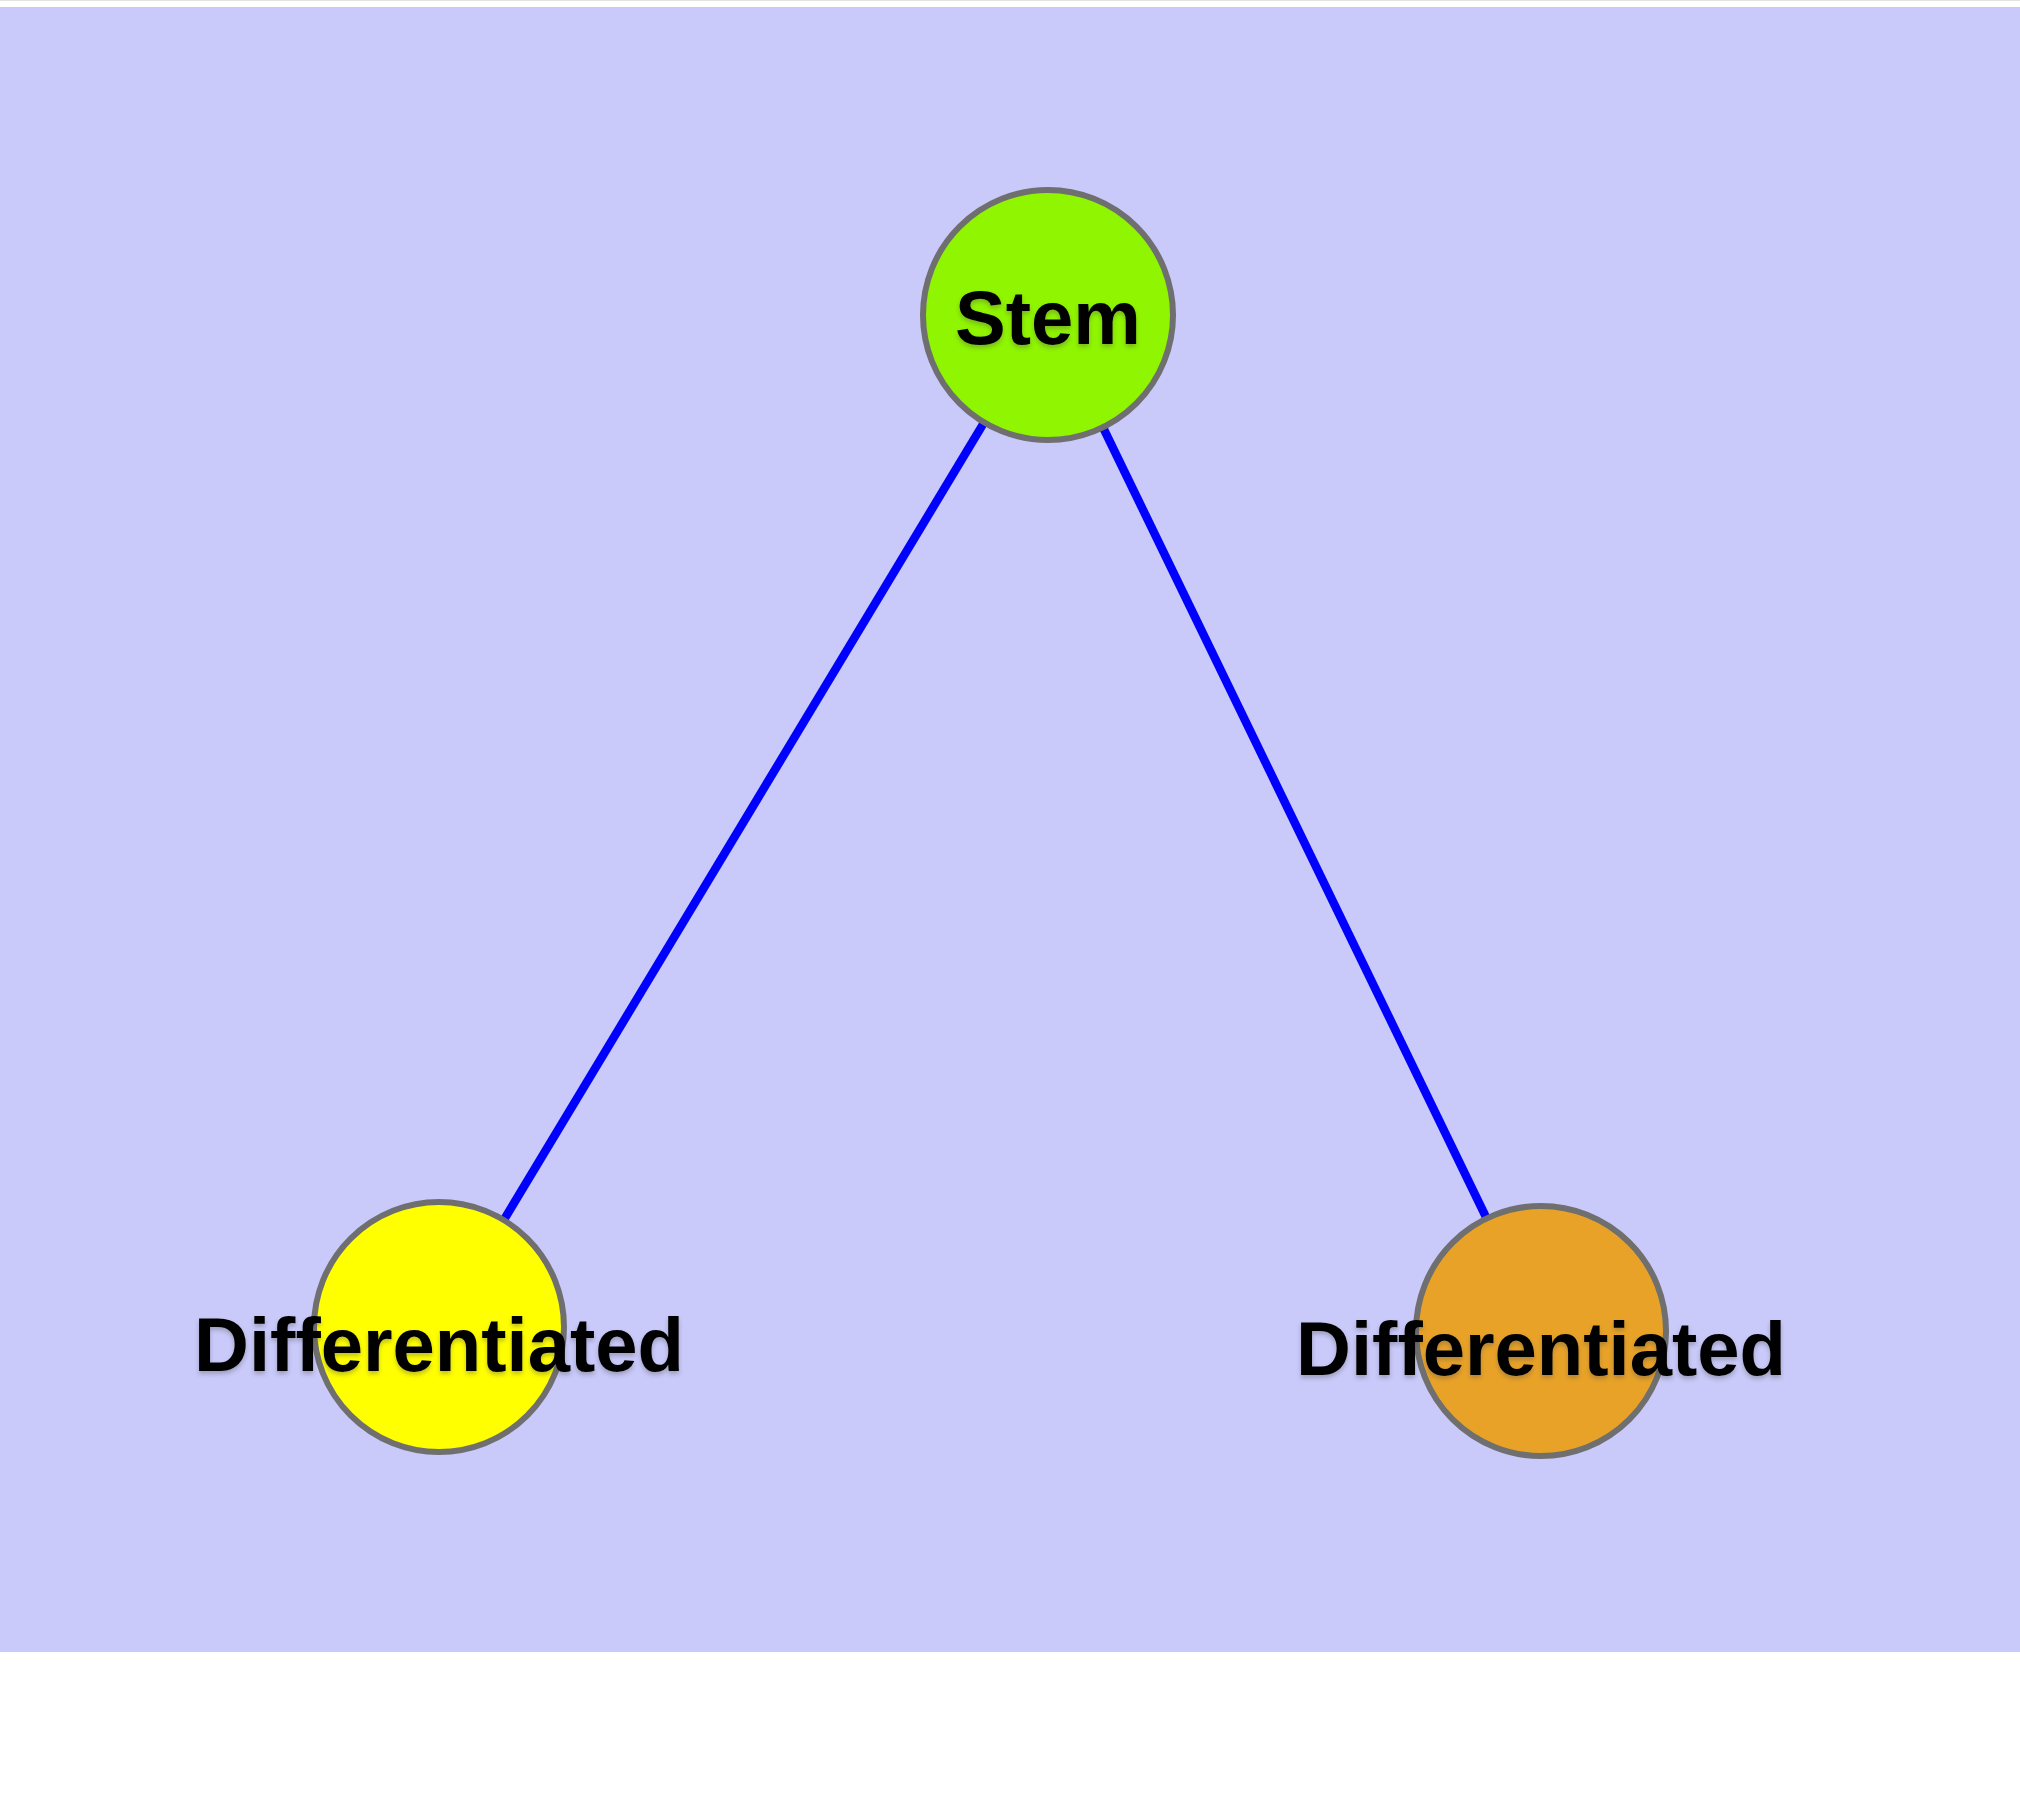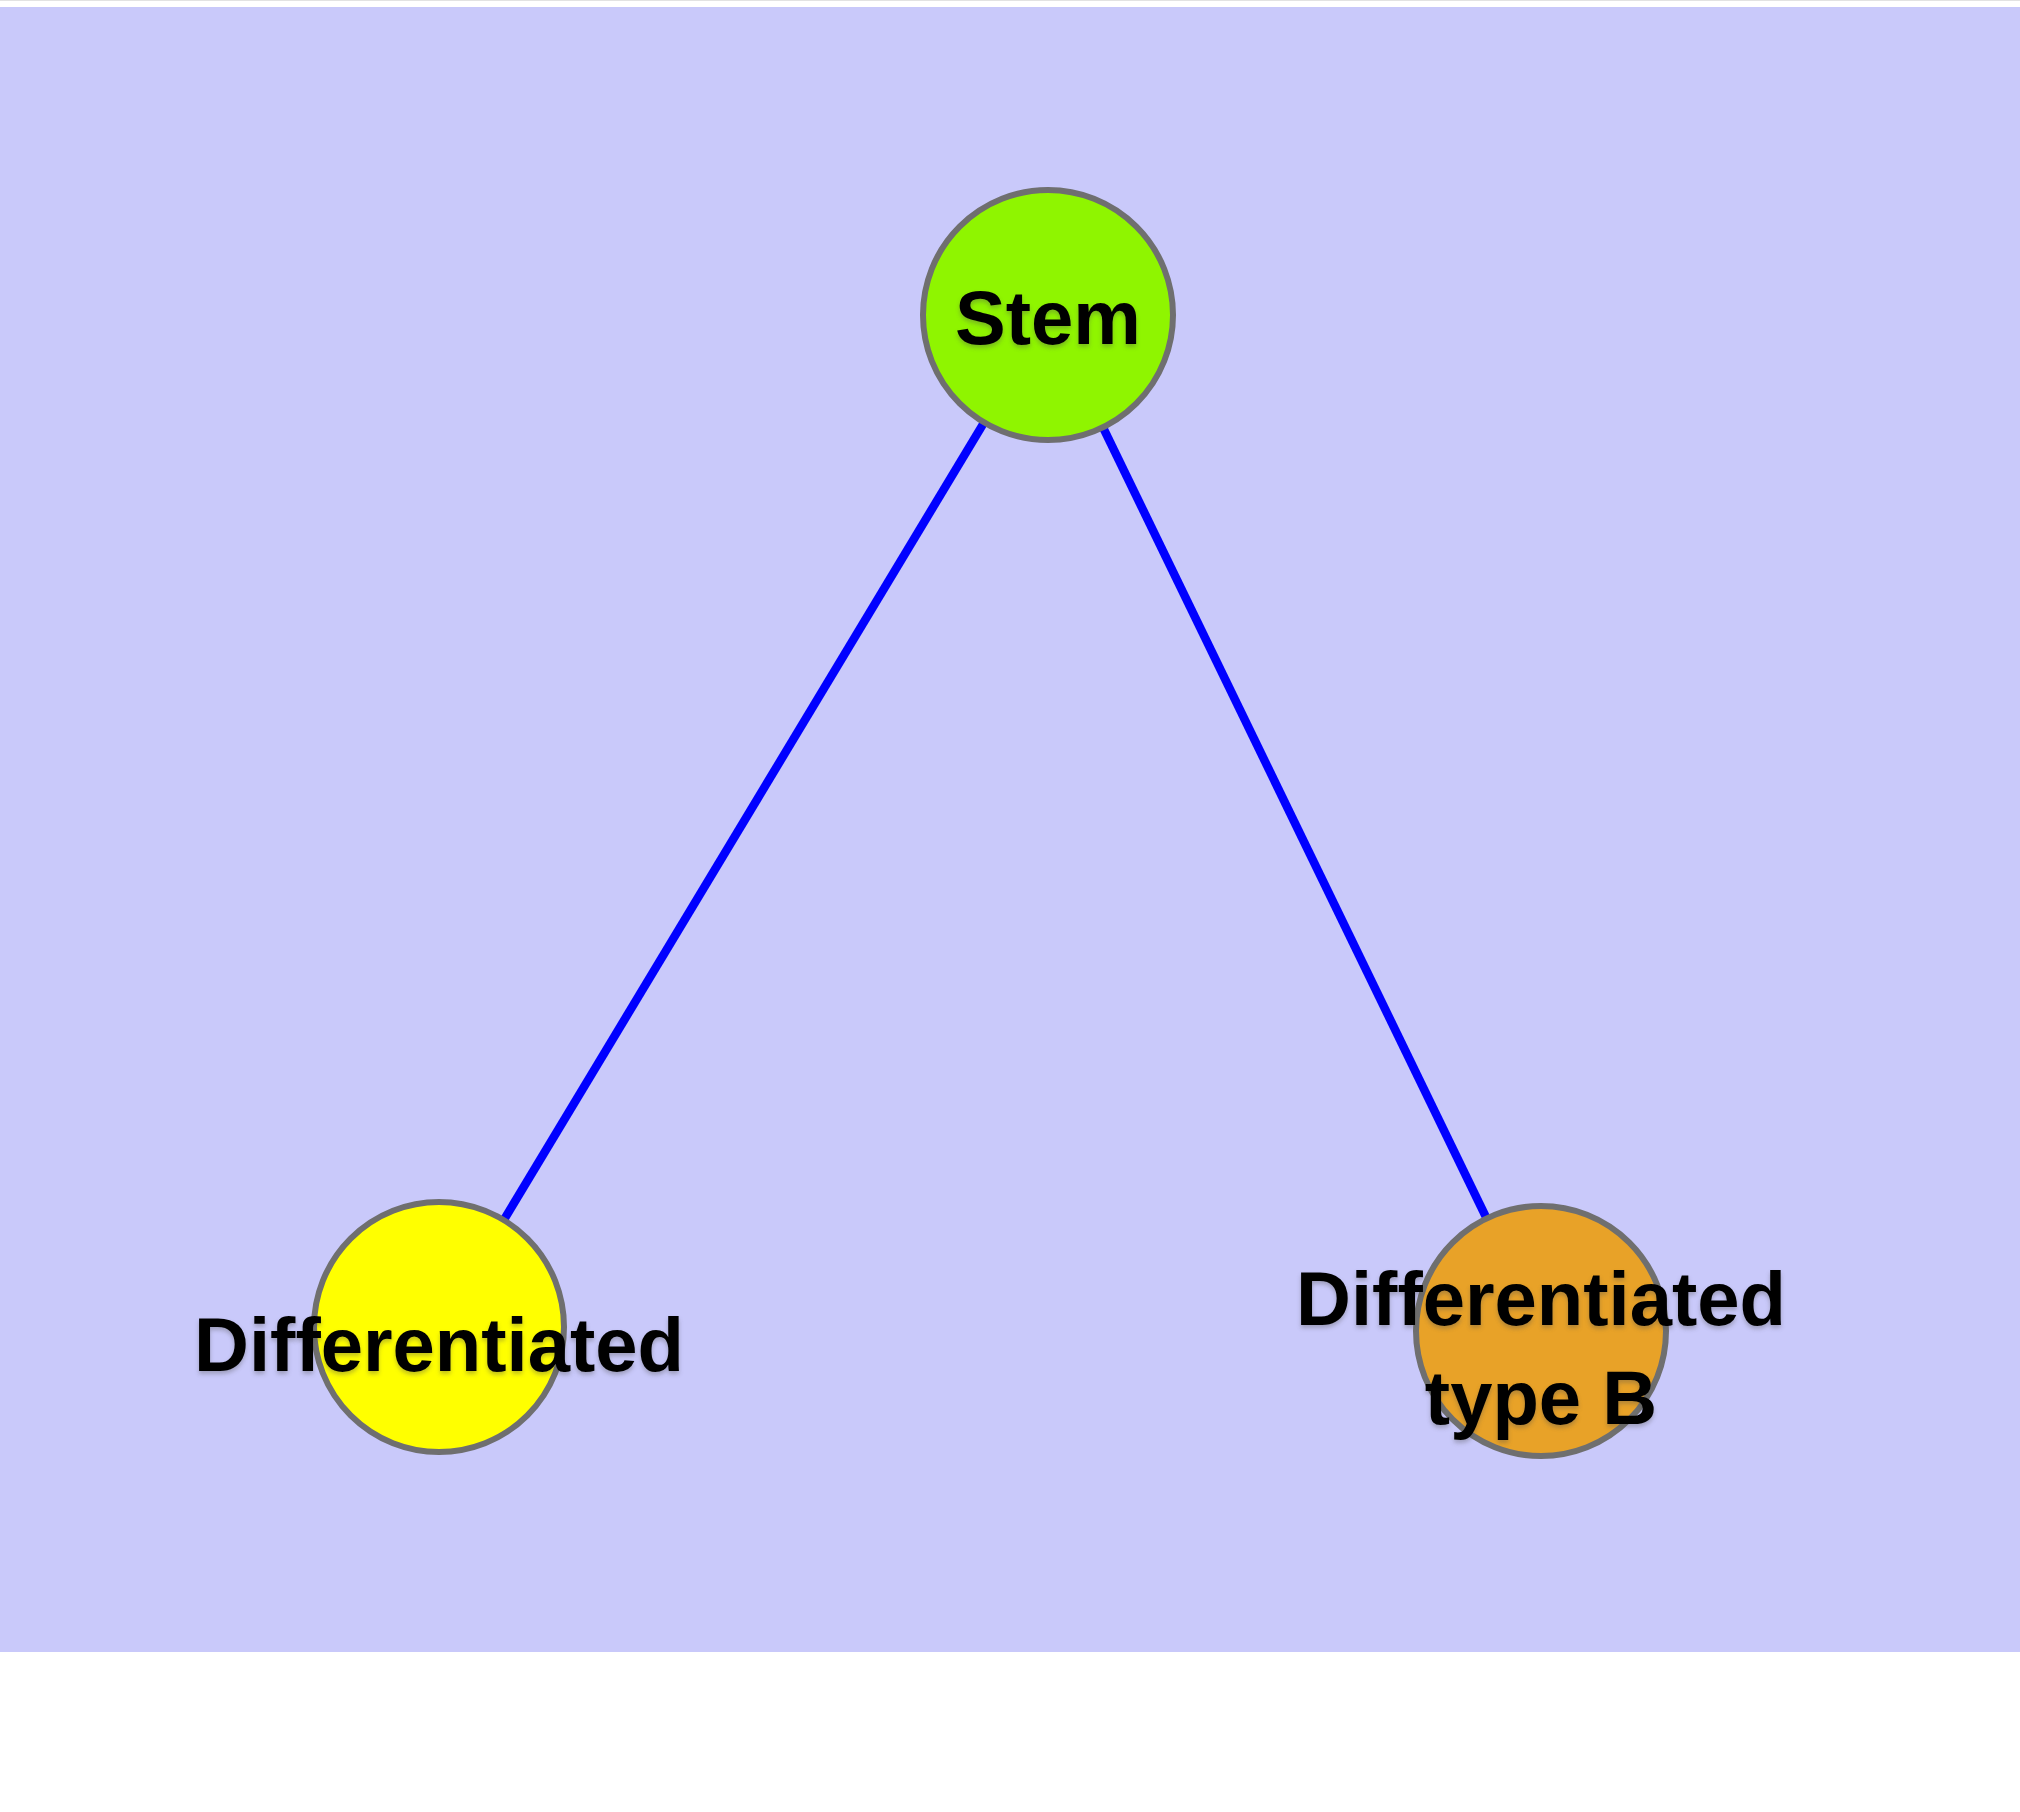"type B" span.label-line { html: <span>type B</span> -> none }
